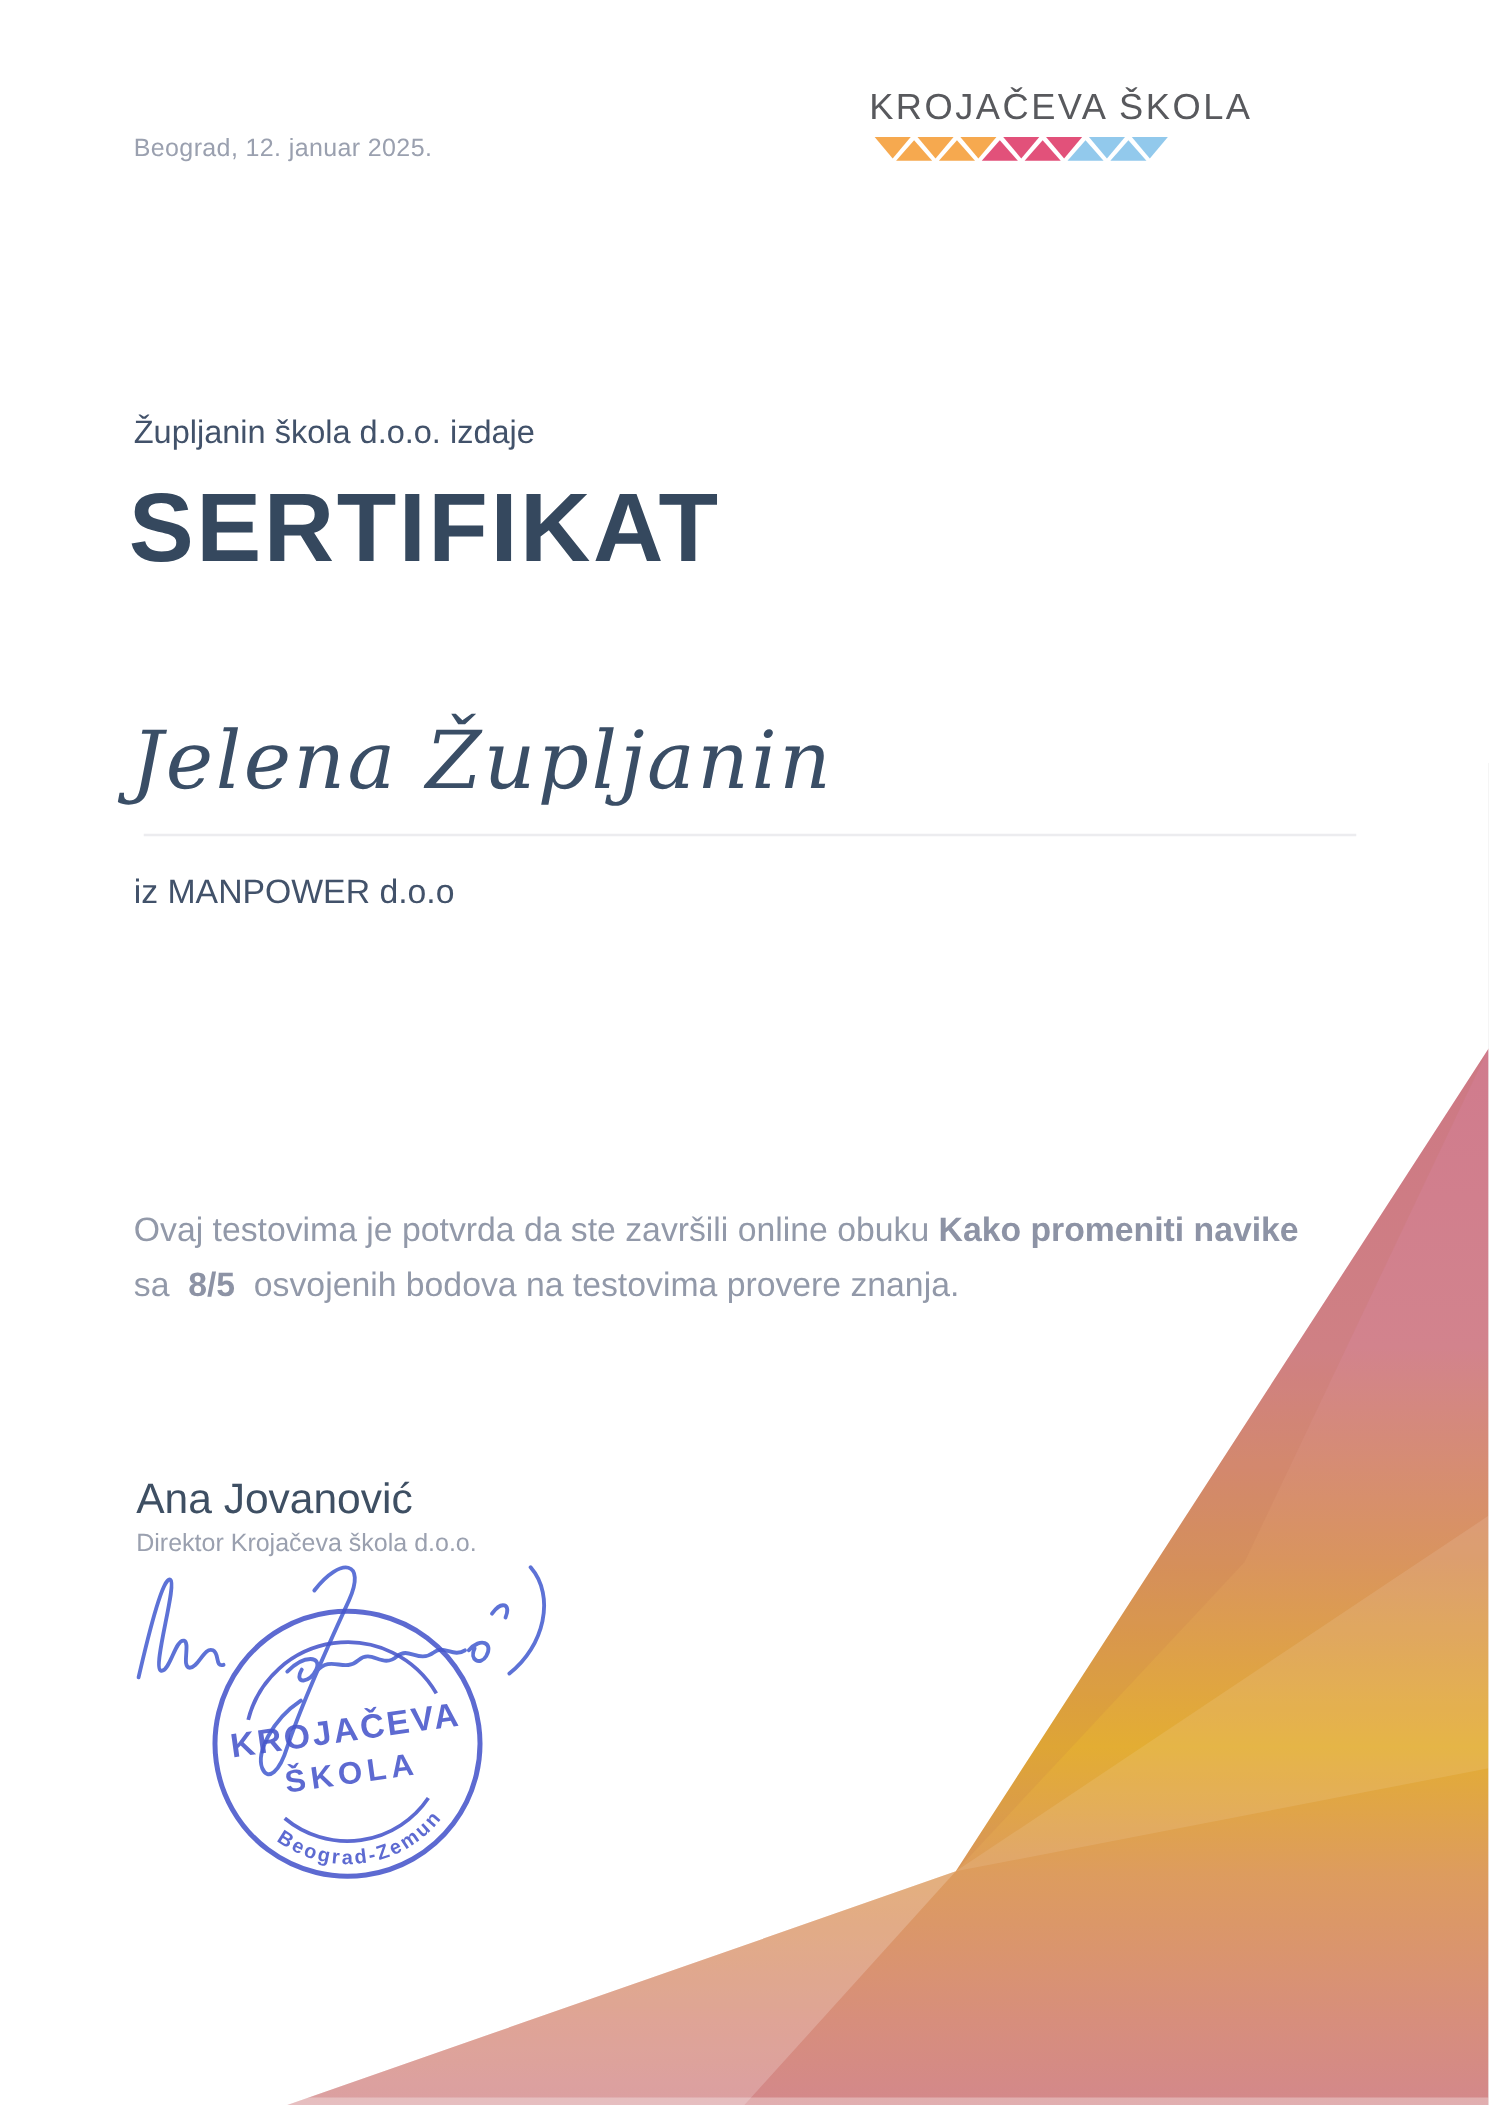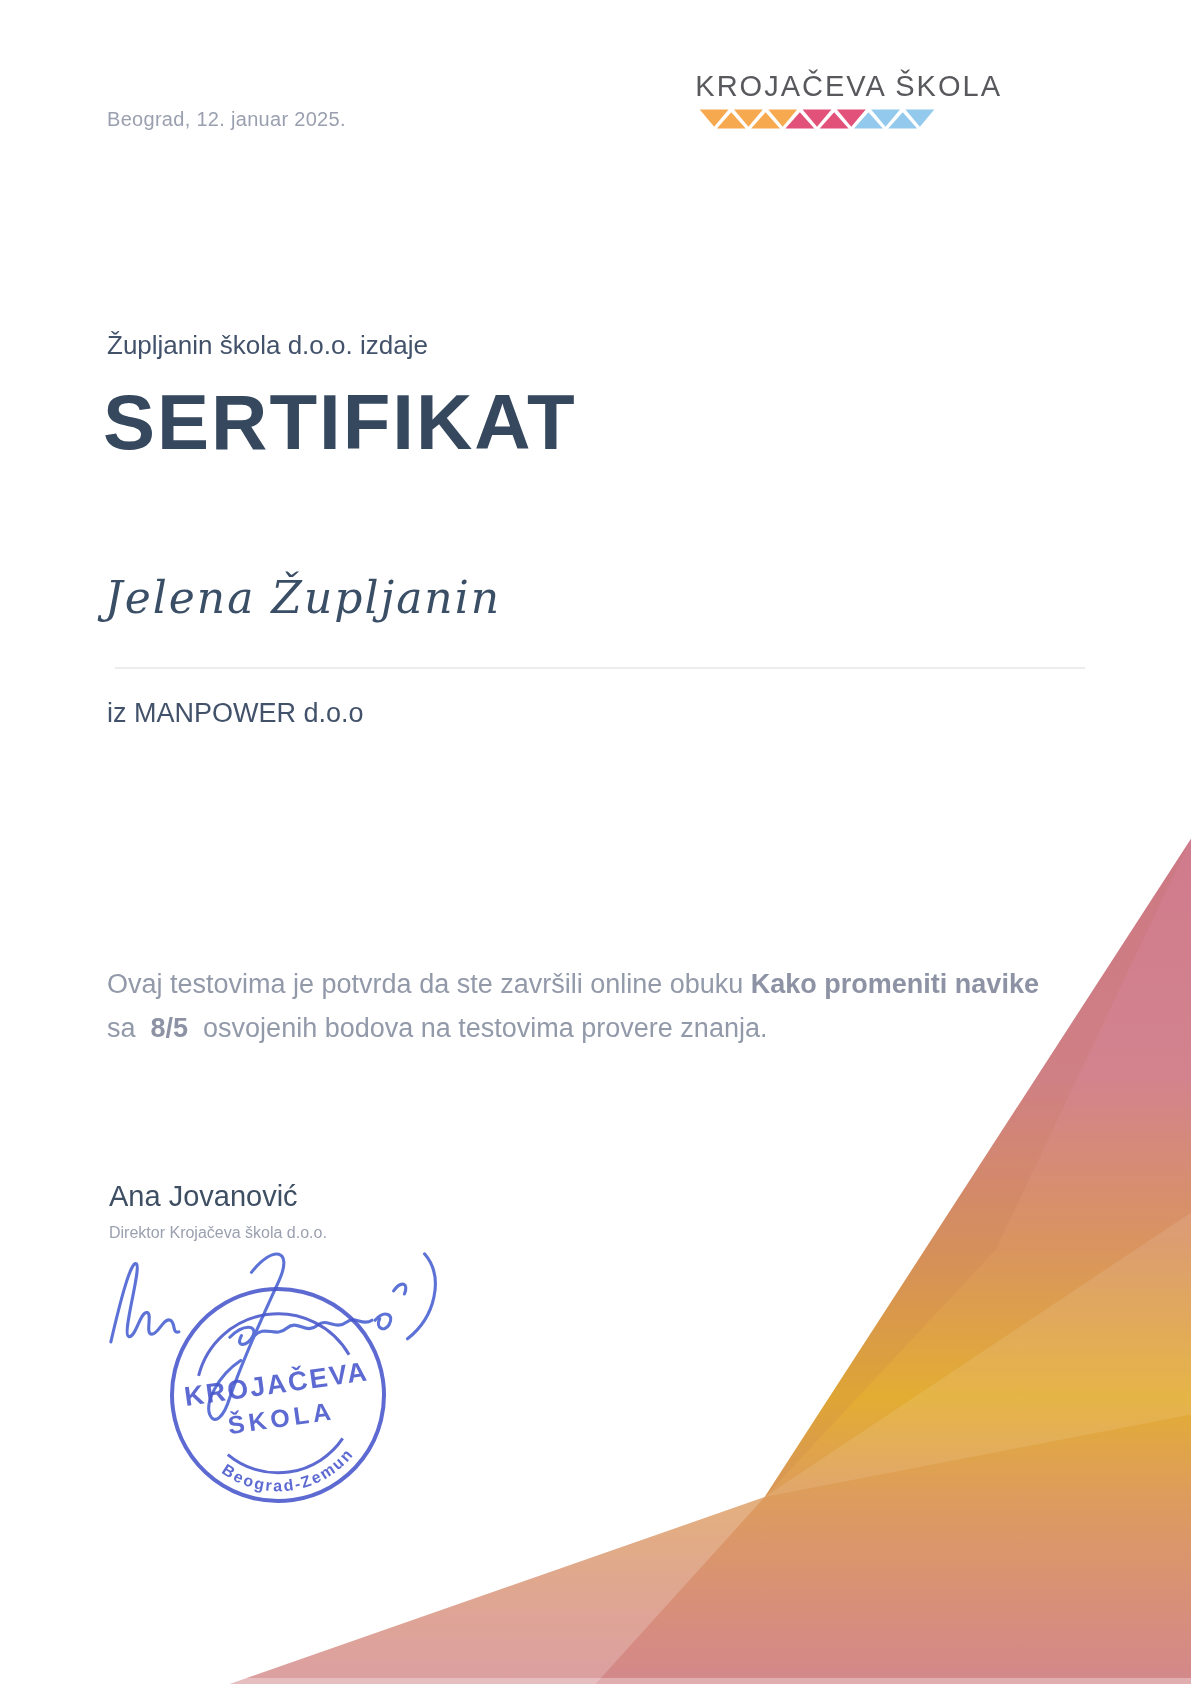"Jelena Župljanin" .recipient-name { font-size: 44px -> 64px }
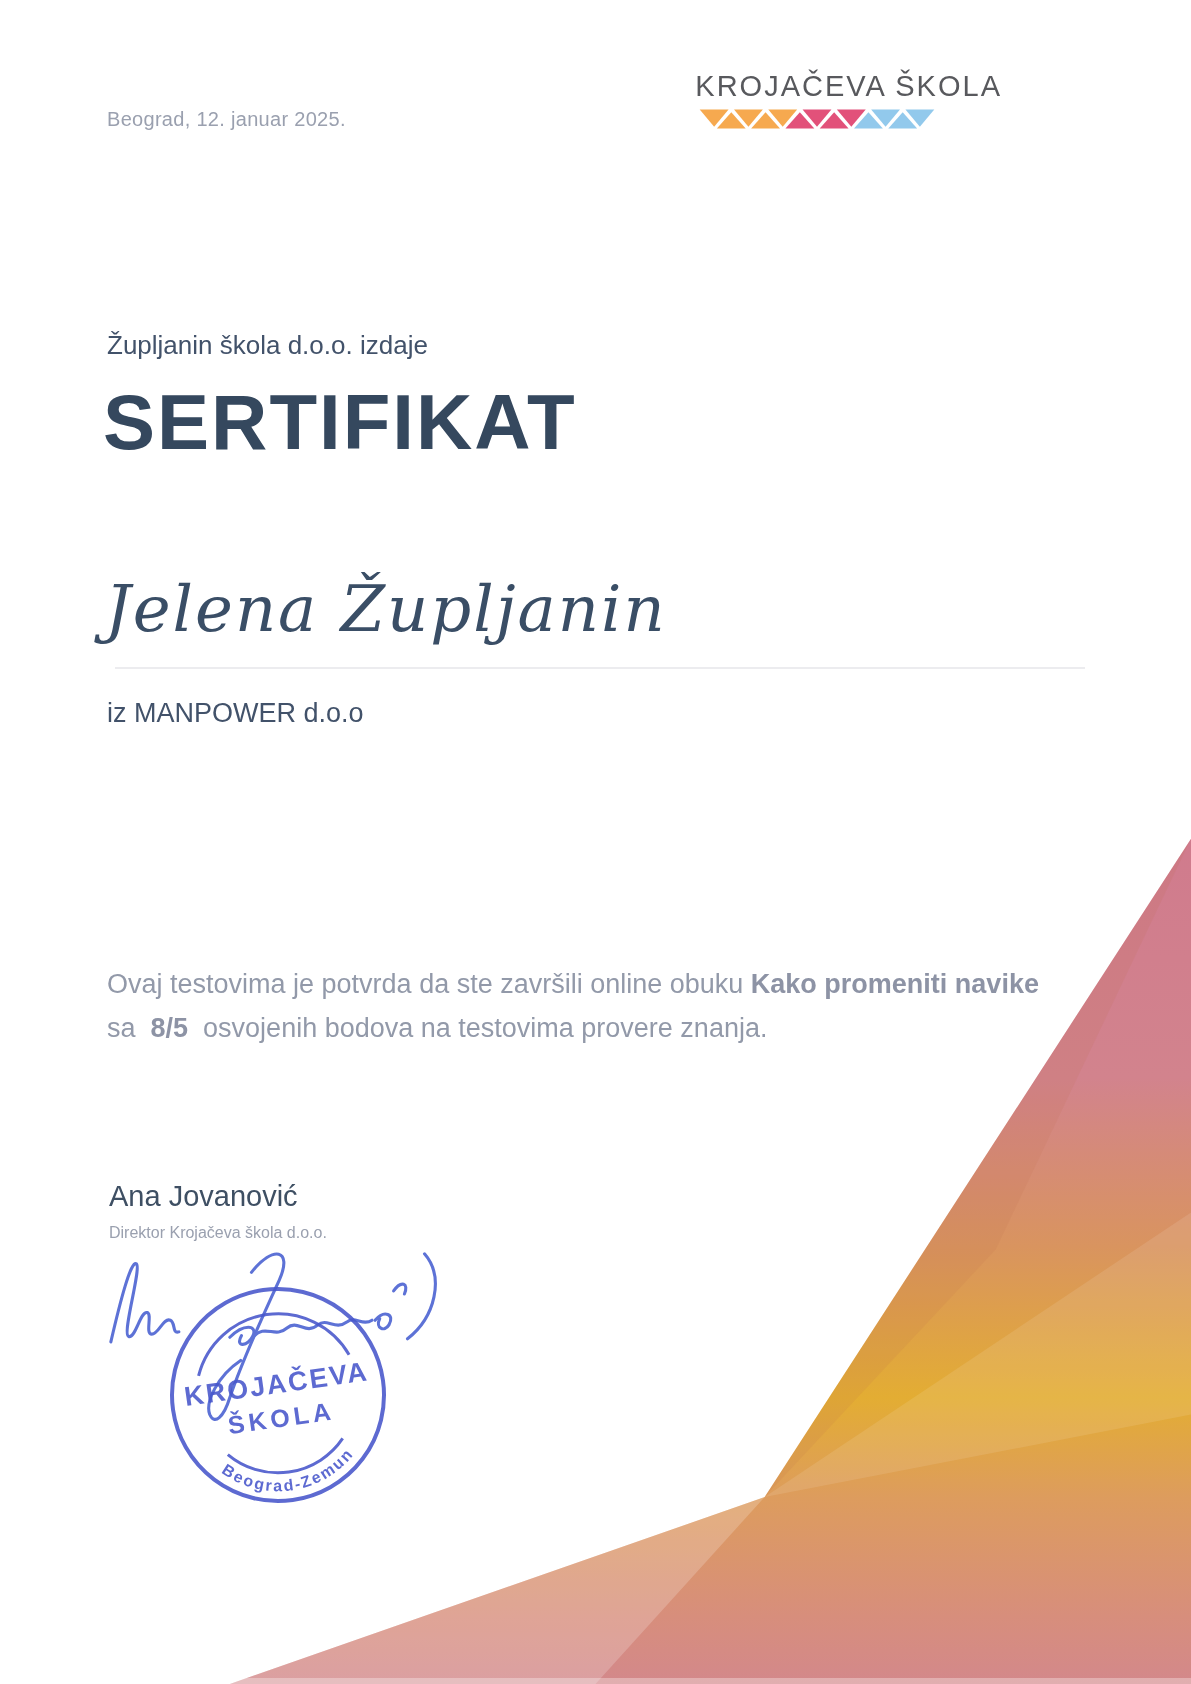"Ana Jovanović" .sign-name { font-size: 29px -> 34px }
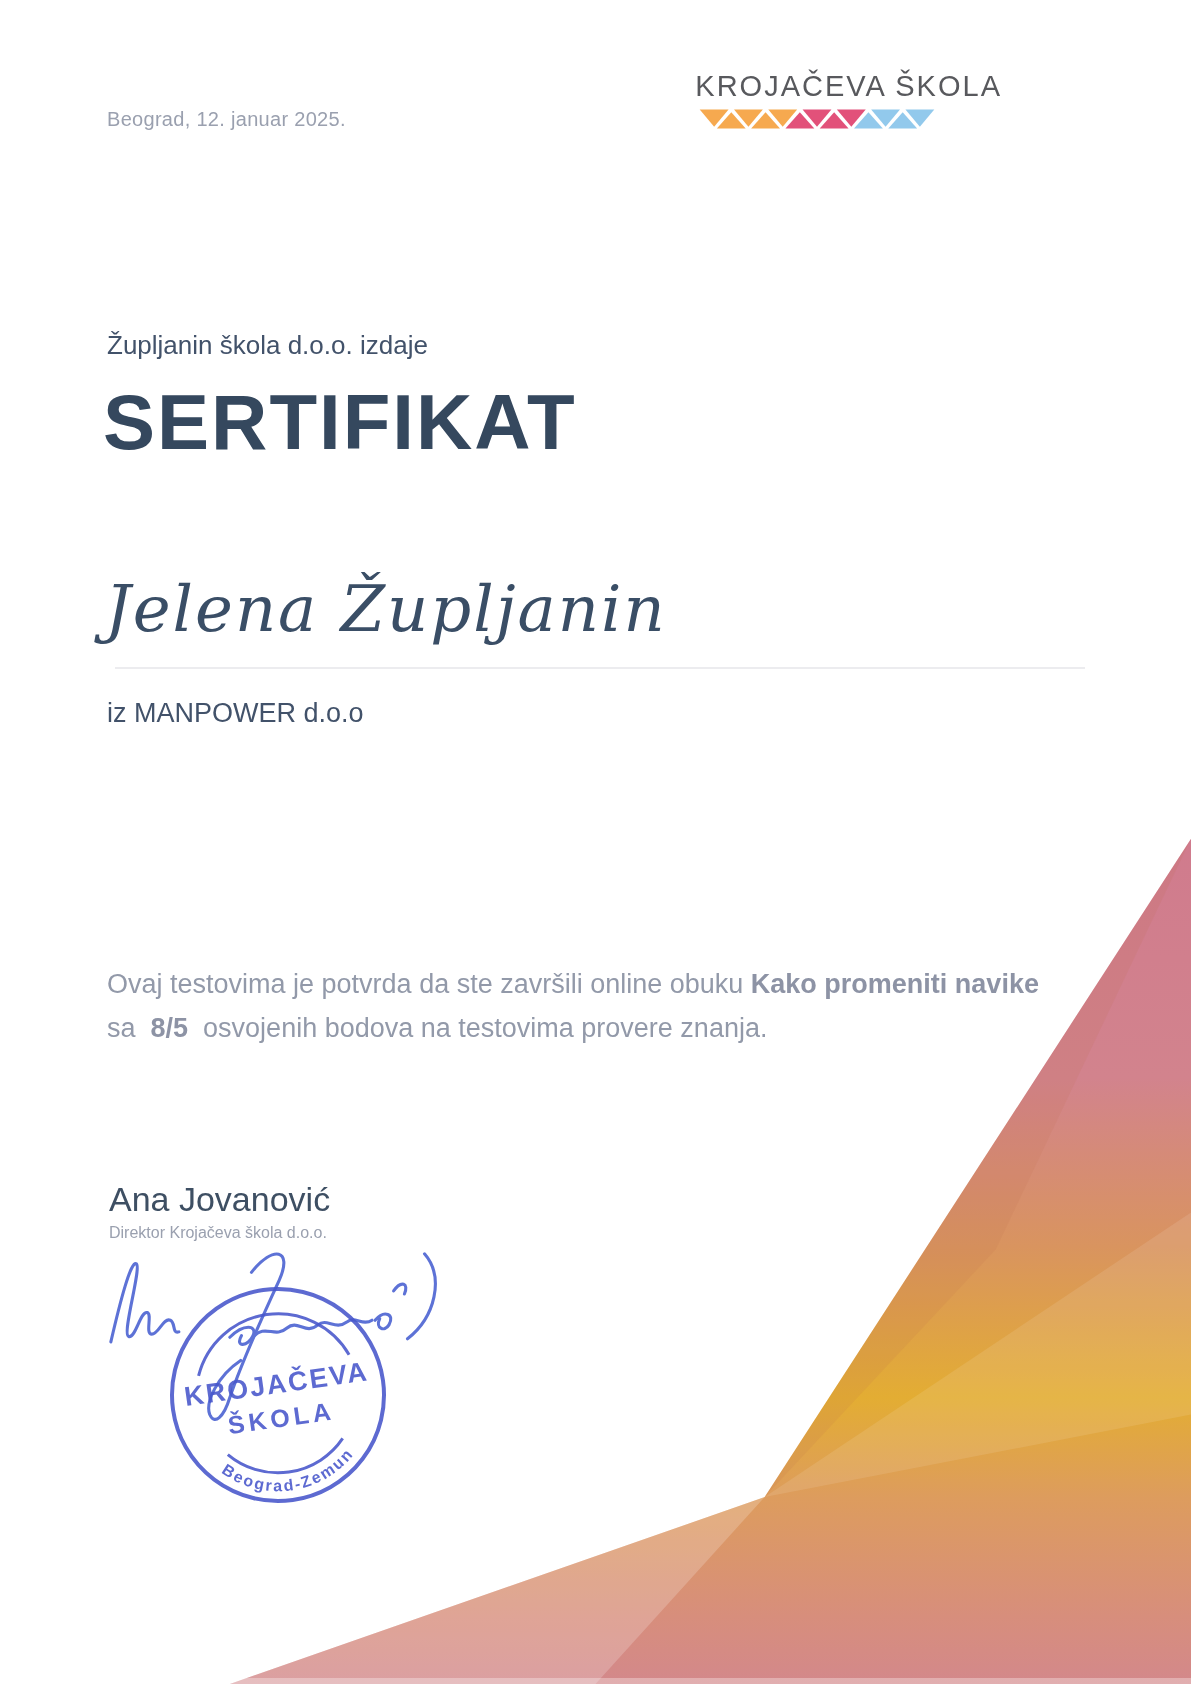"Direktor Krojačeva škola d.o.o." .sign-role { font-size: 16px -> 20px }
